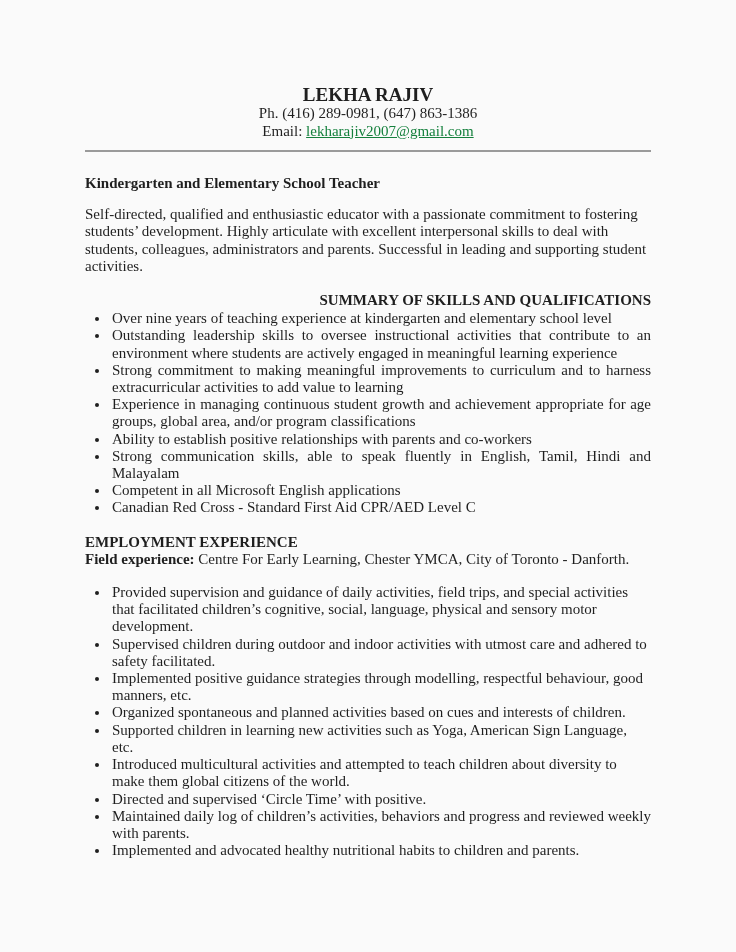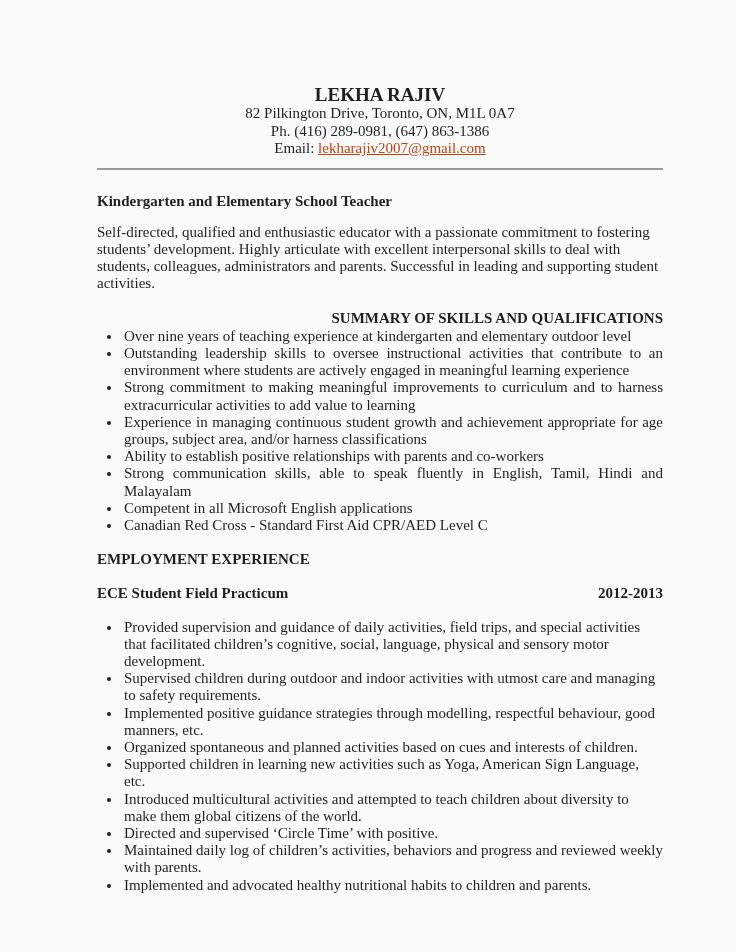"LEKHA RAJIV" .doc { margin-left: 12px -> none }
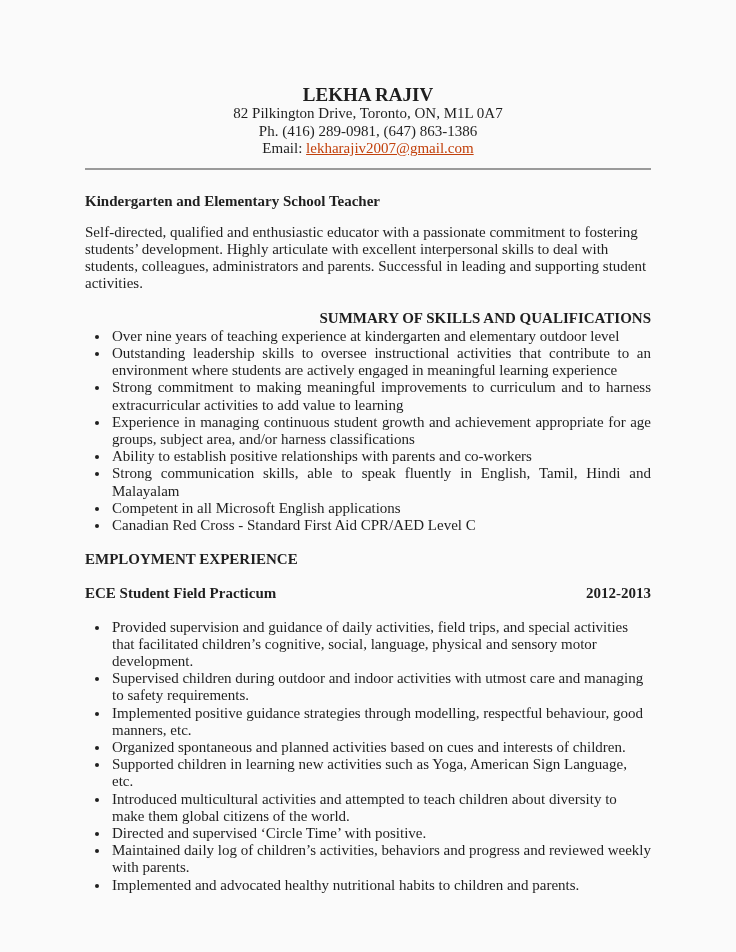"82 Pilkington Drive, Toronto, ON," div.contact-line { html: <div>82 Pilkington Drive, Toronto, ON, M1L 0A7</div> -> none }
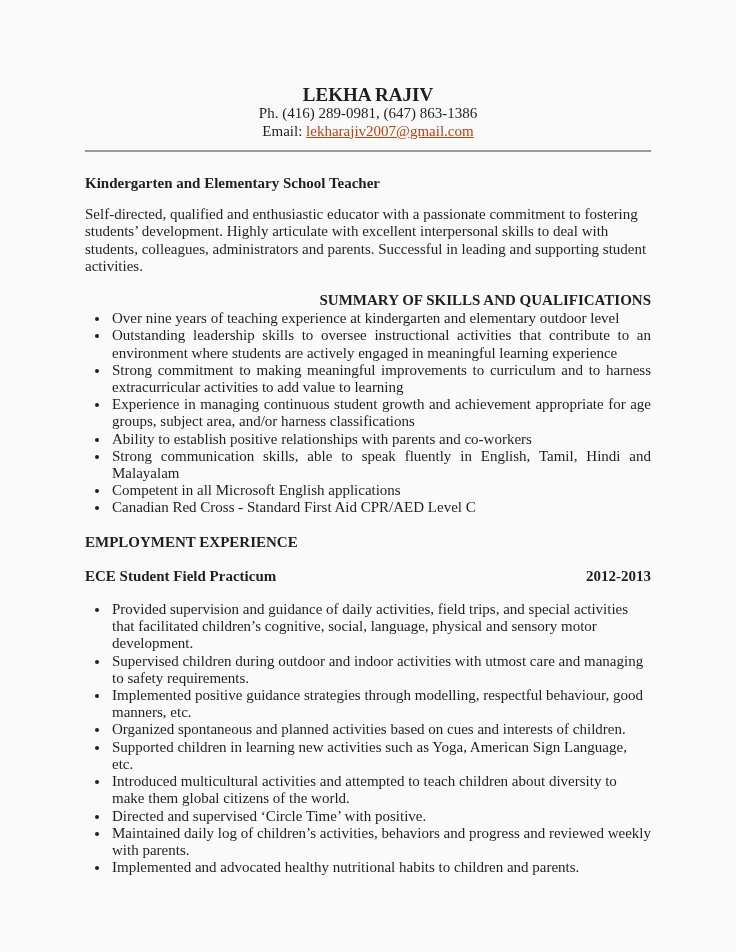"lekharajiv2007@gmail.com" .email-link { color: #c2410c -> #15803d }
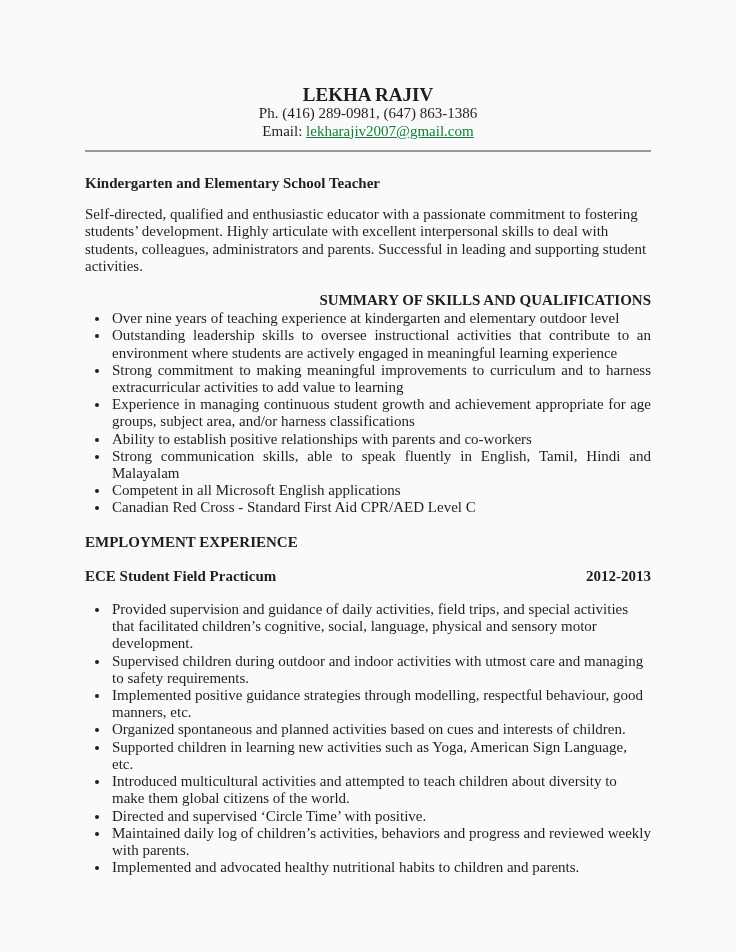"Over nine years of teaching" li { text: outdoor -> school }
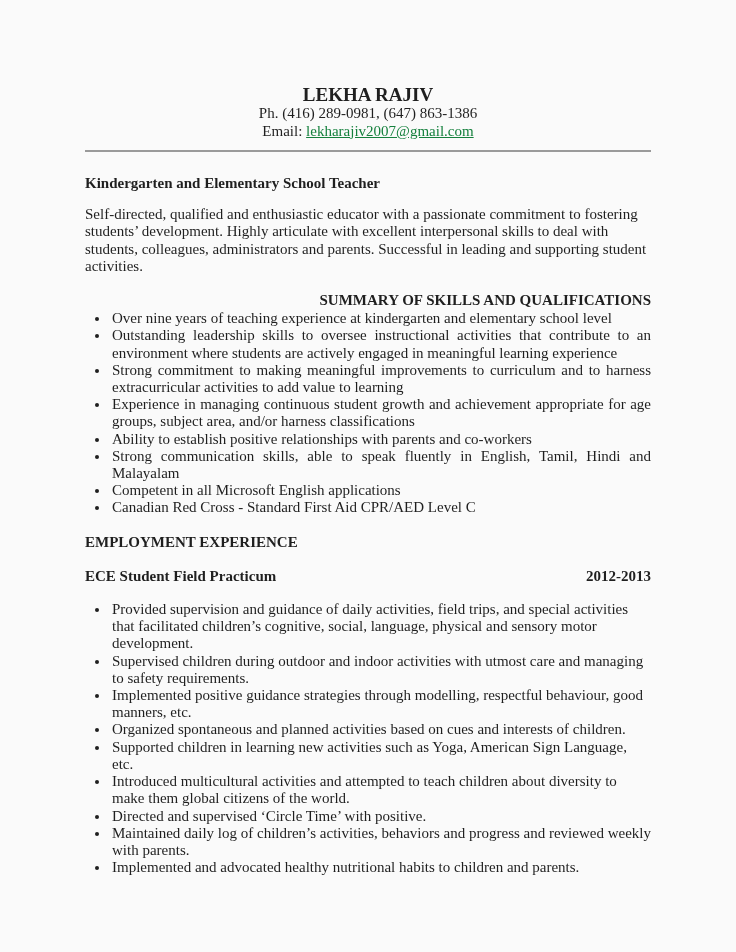"Experience in managing continuous" li { text: subject area, and/or harness -> global area, and/or program }
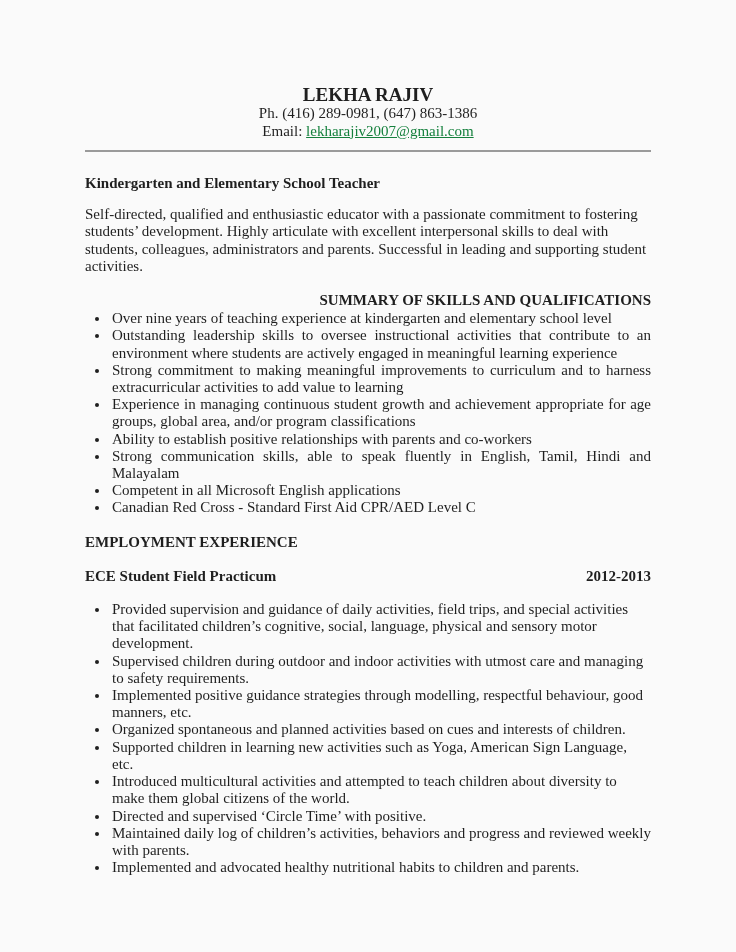"Field experience: Centre For Early" div.field-row { html: none -> <div><span>Field experience:</span><span> Centre For Early Learning, Chester YMCA, City of Toronto - Danforth.</span></div> }
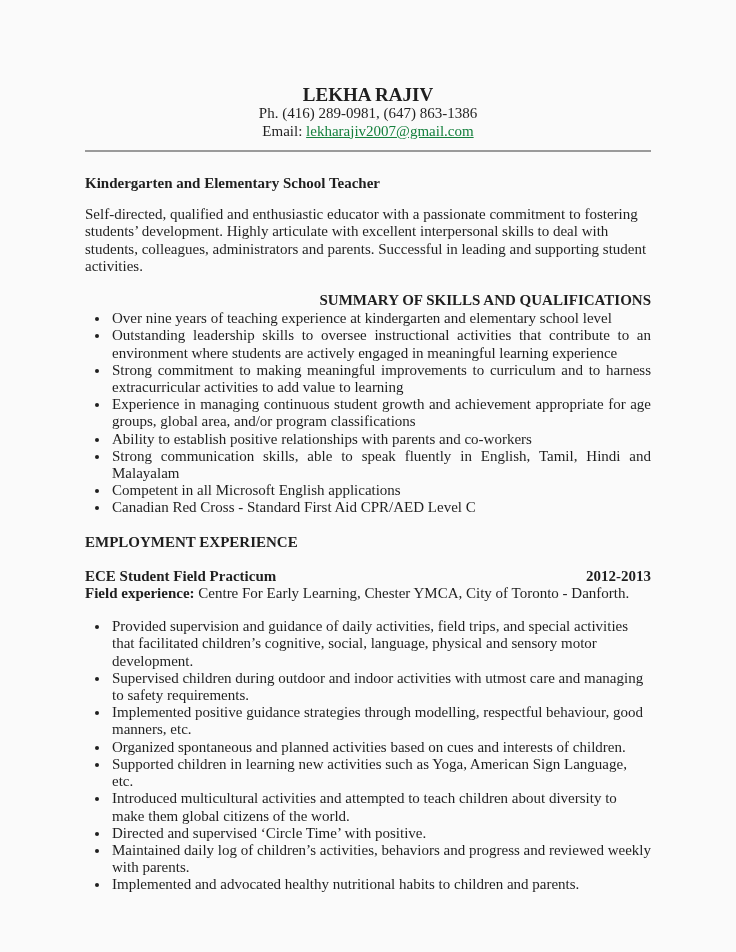"ECE Student Field Practicum" div.job-row { html: <div> <span>ECE Student Field Practicum</span> <span>2012-2013</span> </div> -> none }
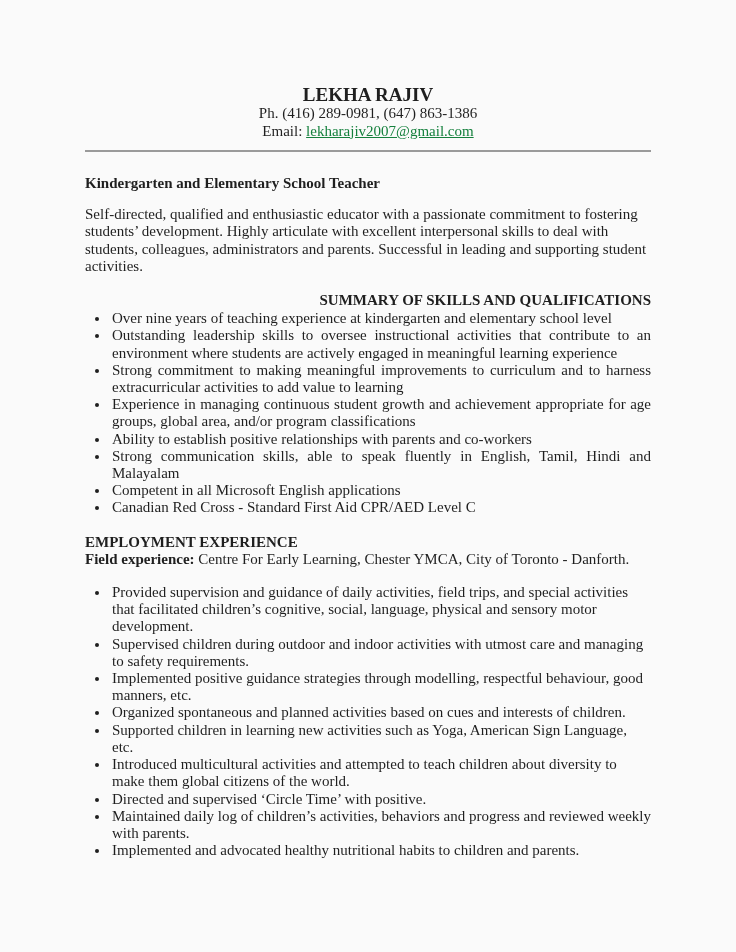"Supervised children during outdoor and" li { text: managing to safety requirements -> adhered to safety facilitated }
